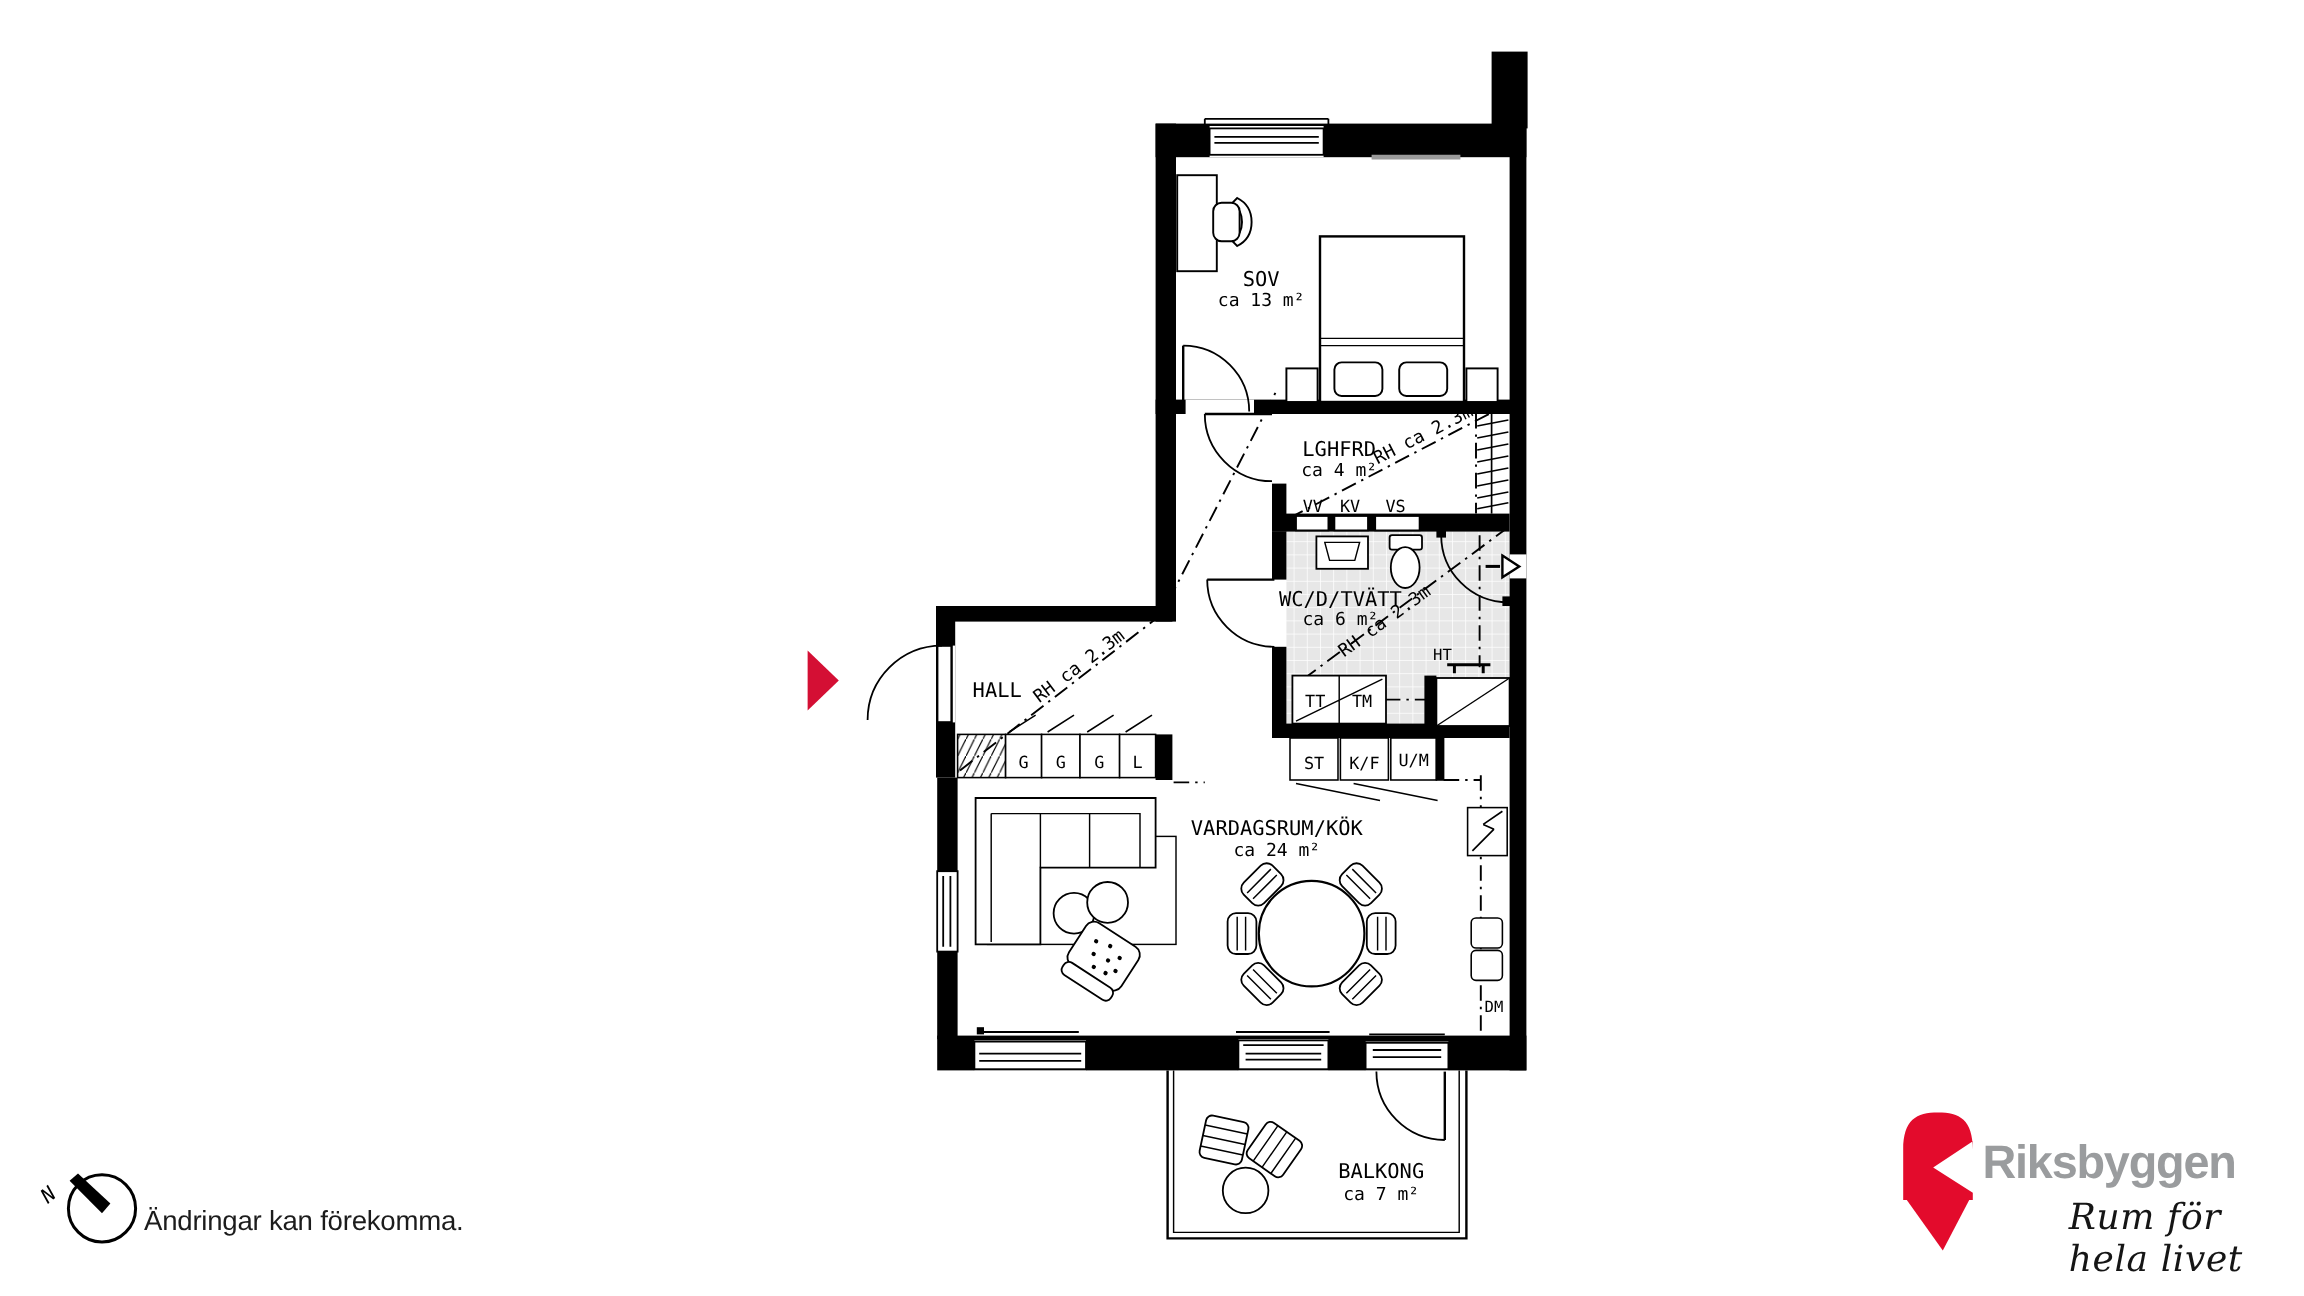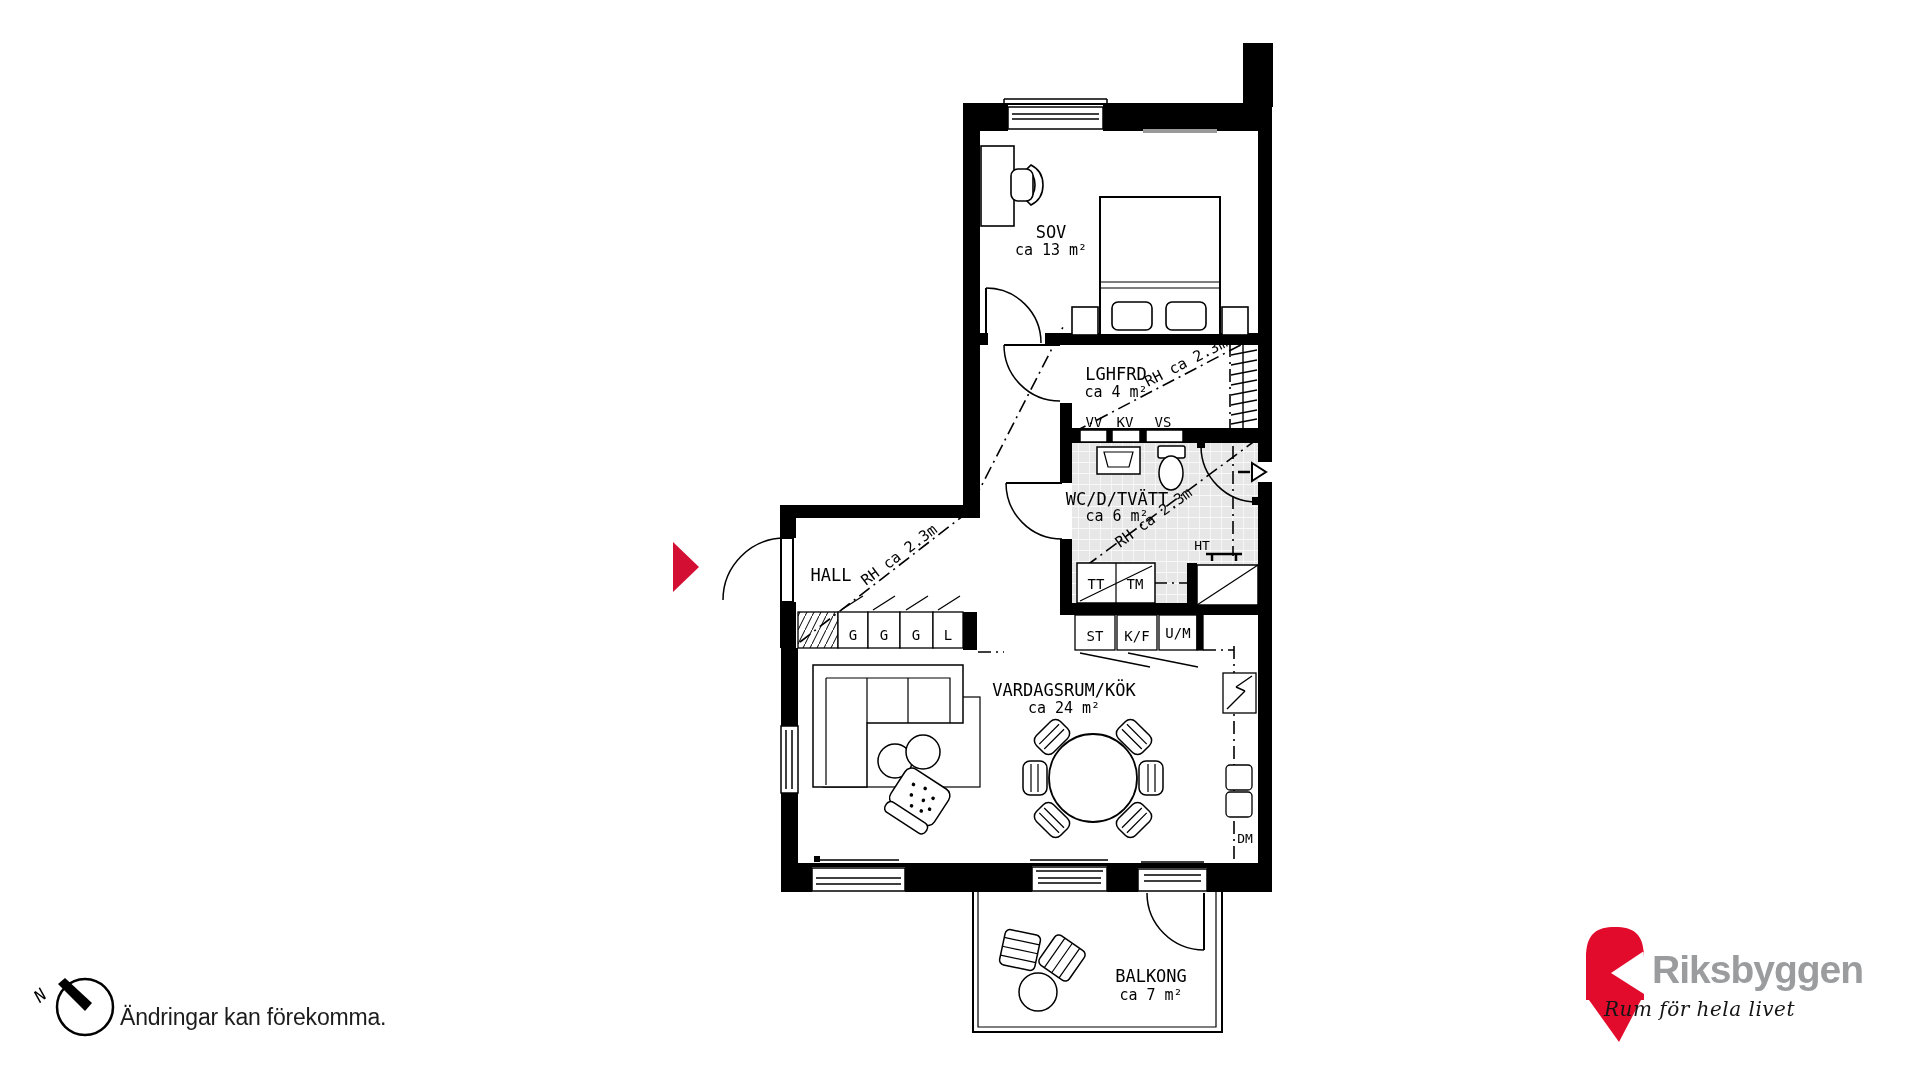"Rum för hela livet" .brand-tag { font-size: 20px -> 30px; left: 1604px -> 1724px }
